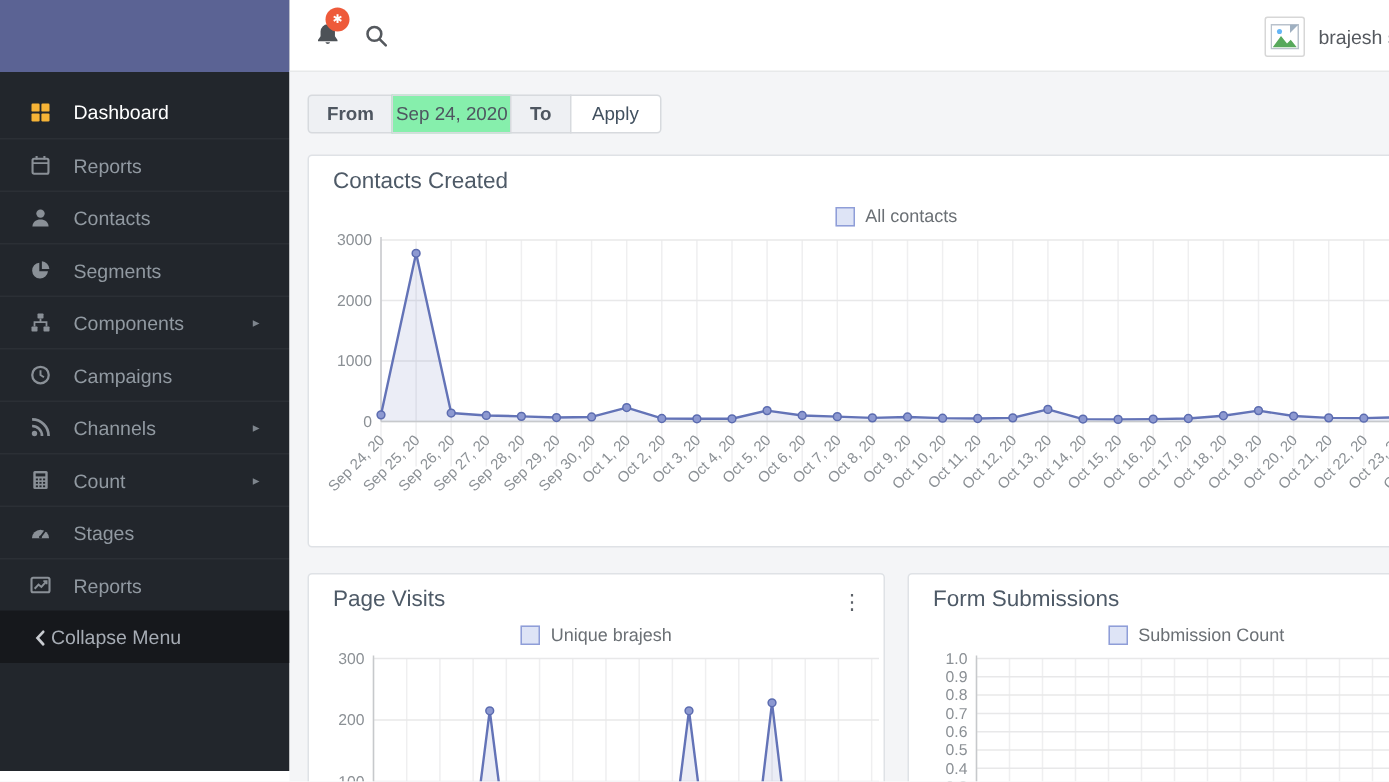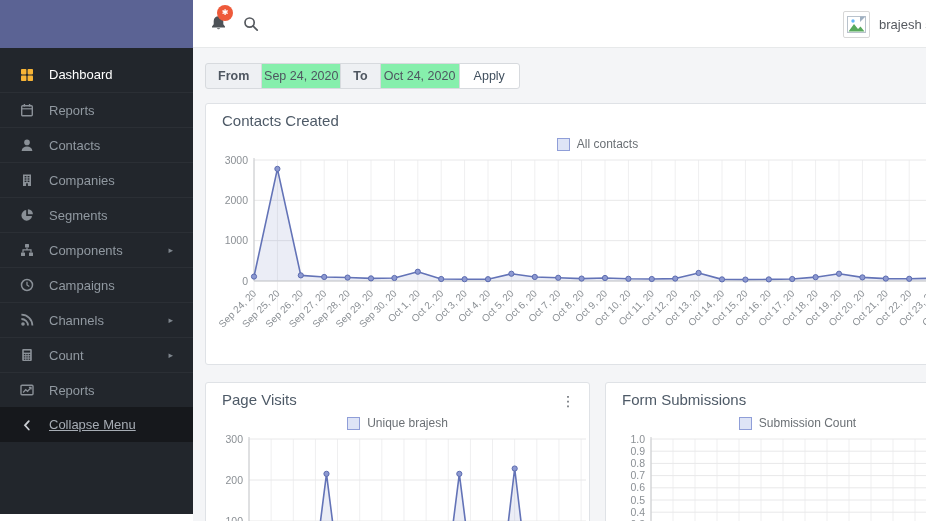"Oct 24, 2020" input.fi { html: <input> -> none }
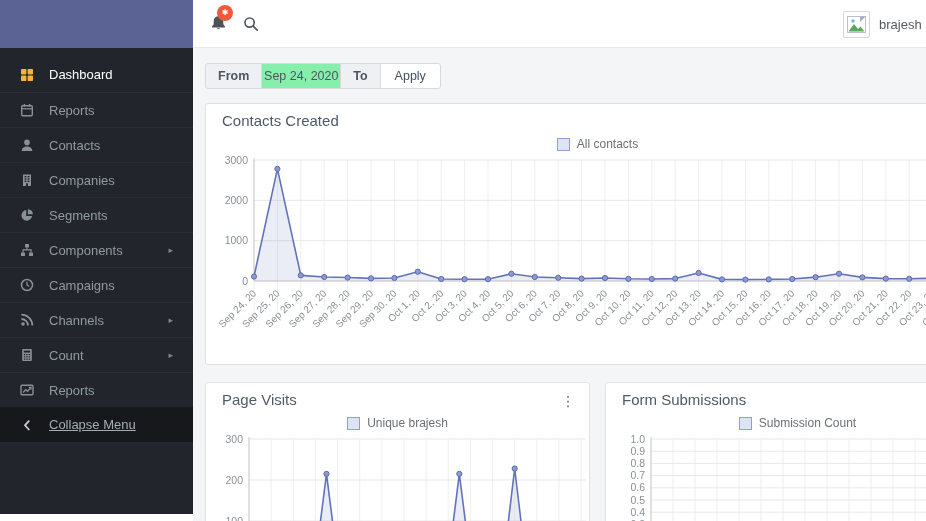"Companies" div.mitem { html: <div> <span> <svg> <path></path> <g> <rect></rect> <rect></rect> <rect></rect> <rect></rect> <rect></rect> <rect></rect> <rect></rect> </g> </svg> </span> <span>Companies</span> </div> -> none }
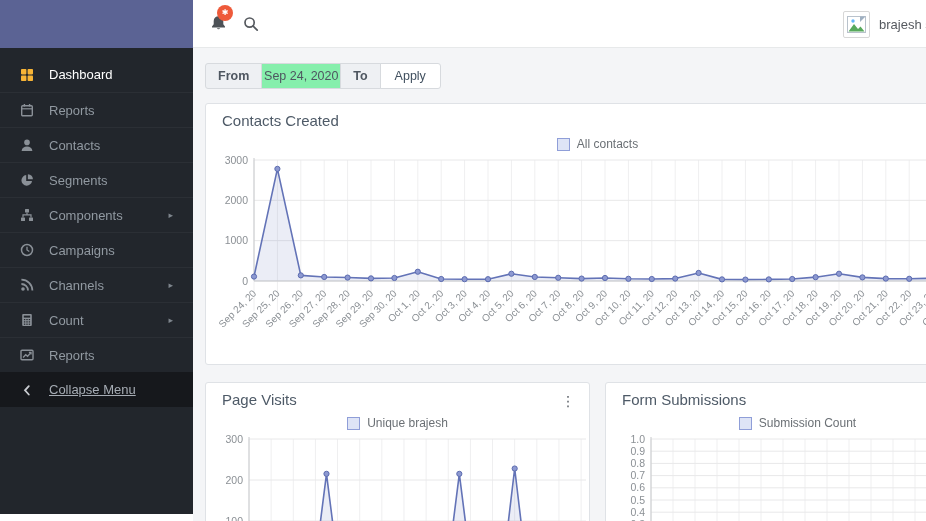"Stages" div.mitem { html: none -> <div> <span> <svg> <path></path> <path></path> <circle></circle> </svg> </span> <span>Stages</span> </div> }
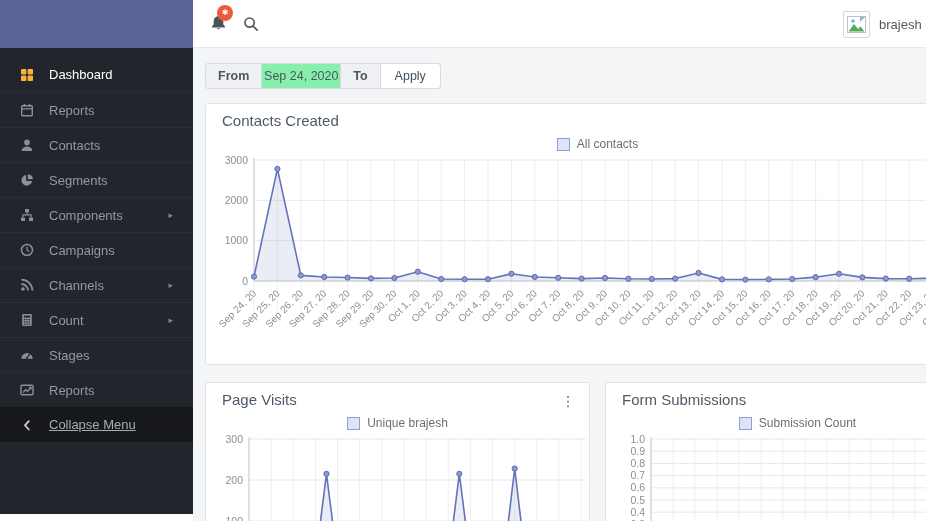"Collapse Menu" .collapse-row .mlabel { margin-left: 15px -> none; text-decoration: underline -> none }
